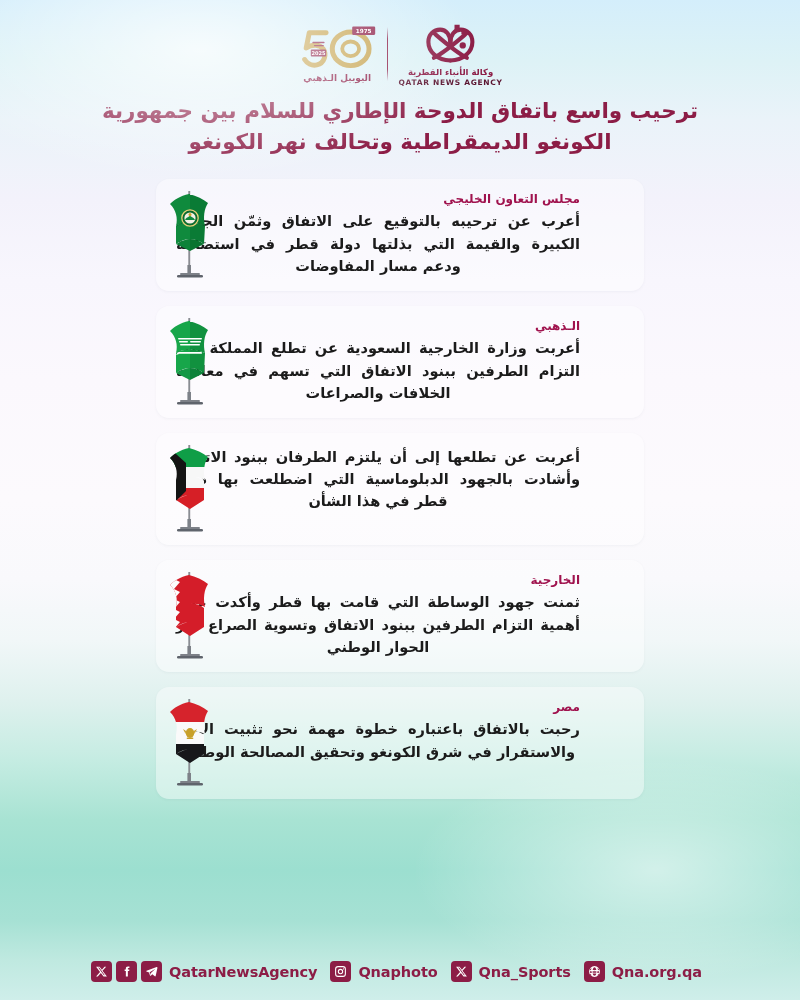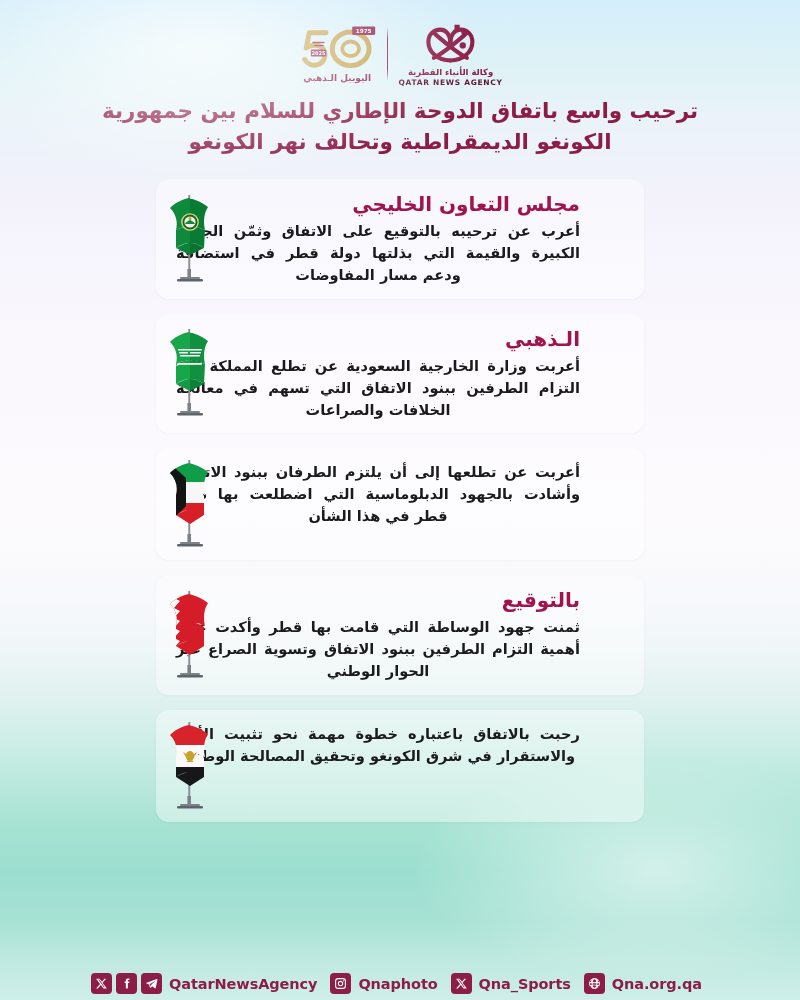"مجلس التعاون الخليجي" .card-title { font-size: 20px -> 12px }
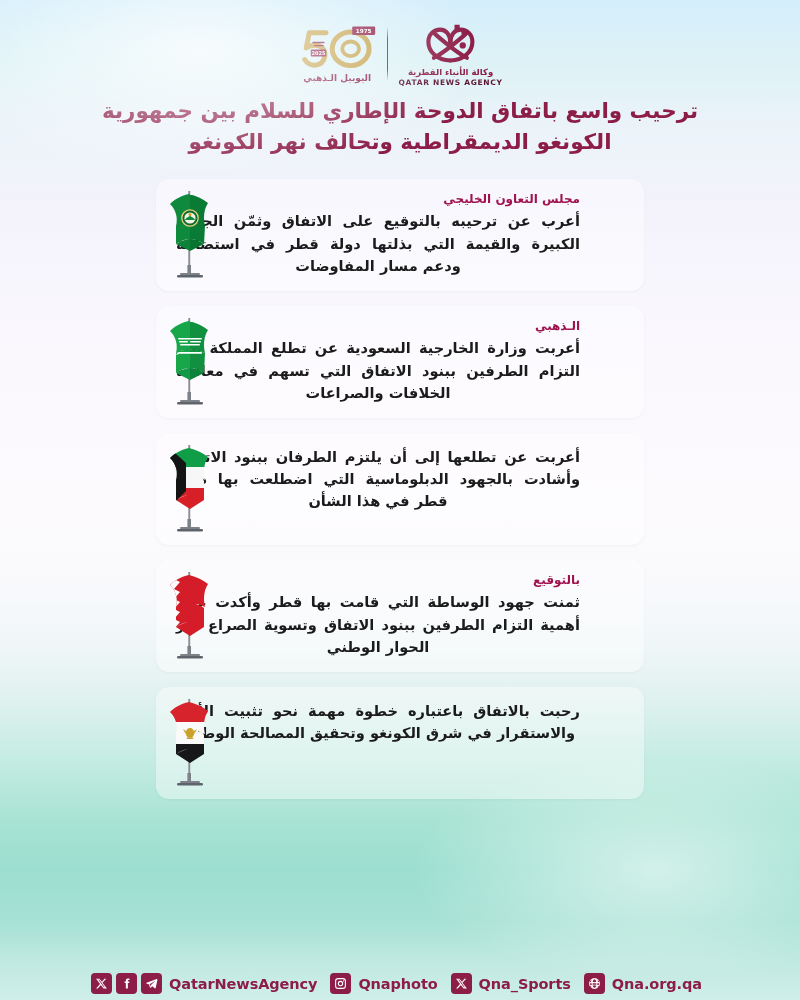"بالتوقيع" div.card-title { text: بالتوقيع -> الخارجية }
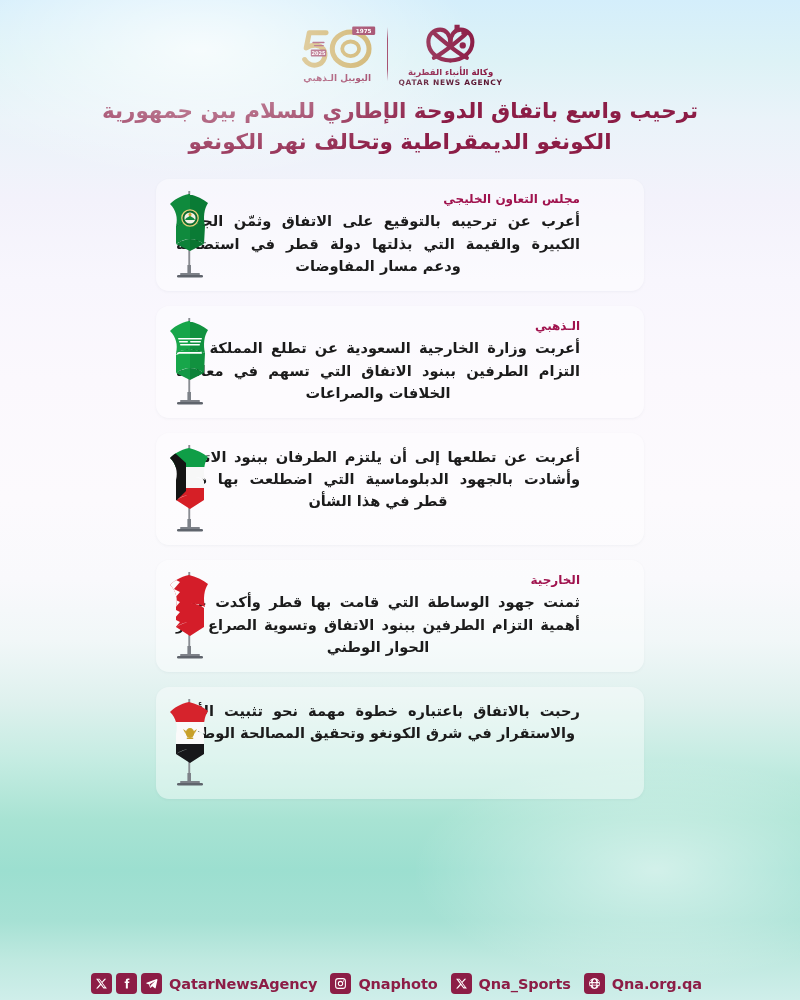"مصر" div.card-title { html: none -> <div>مصر</div> }
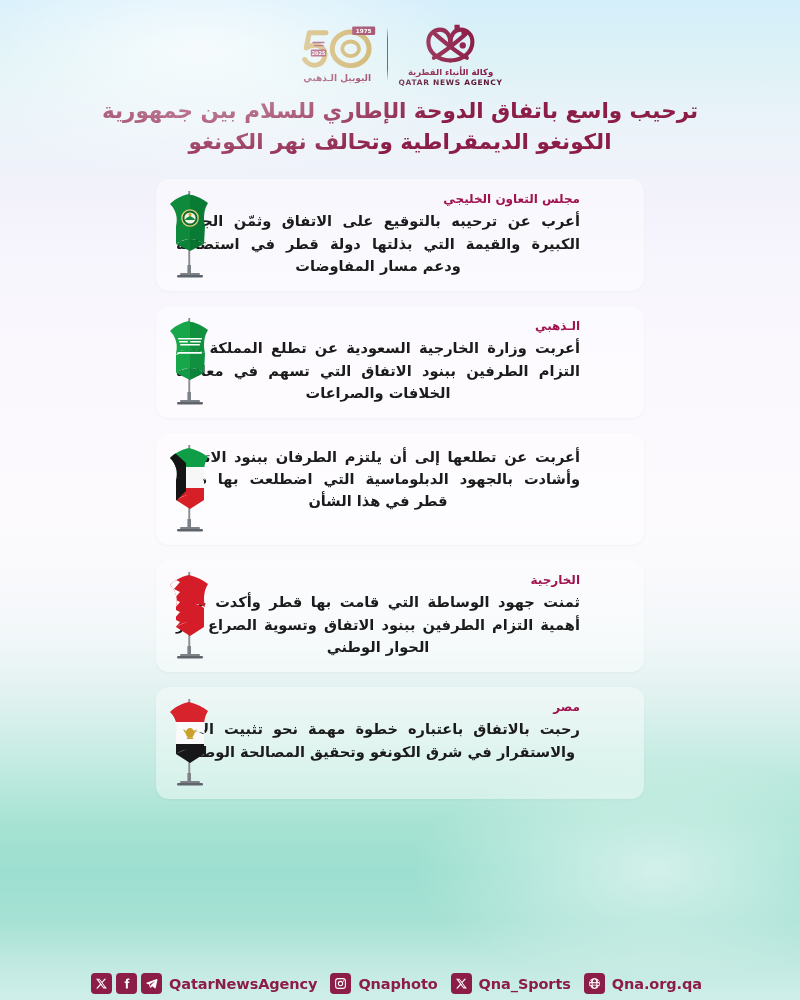"QatarNewsAgency" .footer { bottom: 6px -> 18px }
